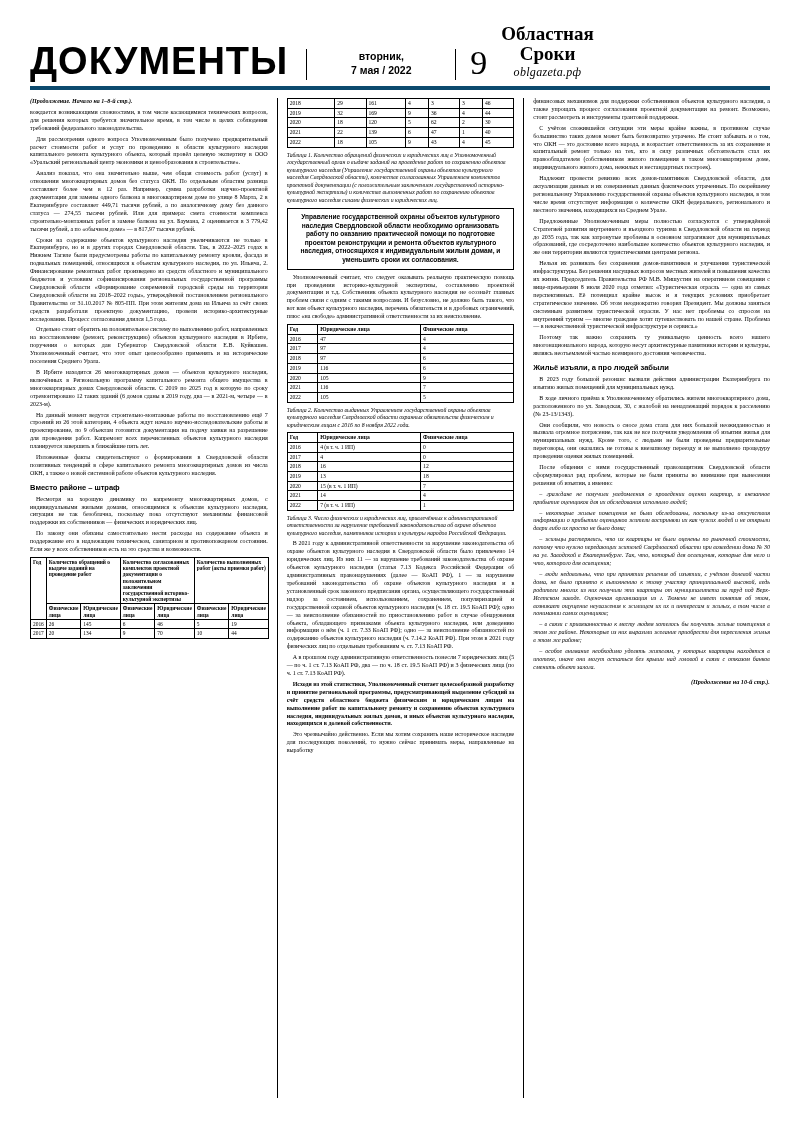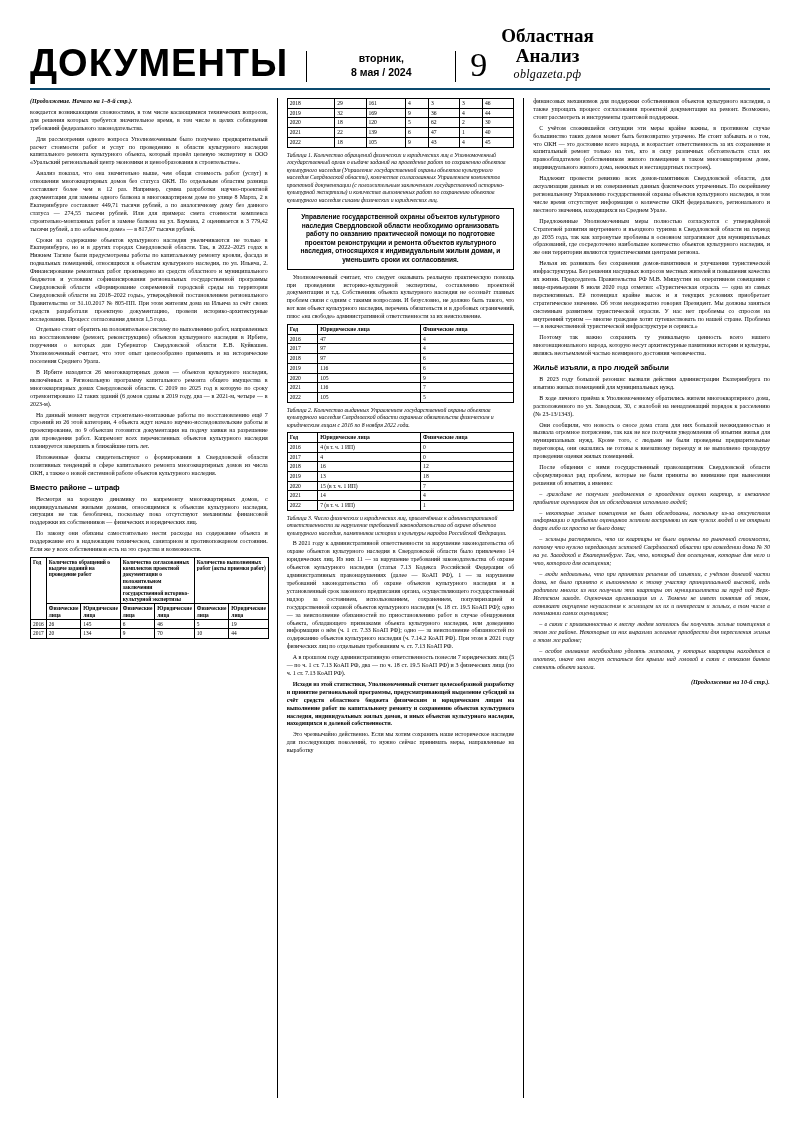"ДОКУМЕНТЫ" .masthead { border-bottom: 2px solid #0c4a6e -> 4px solid #0c4a6e }
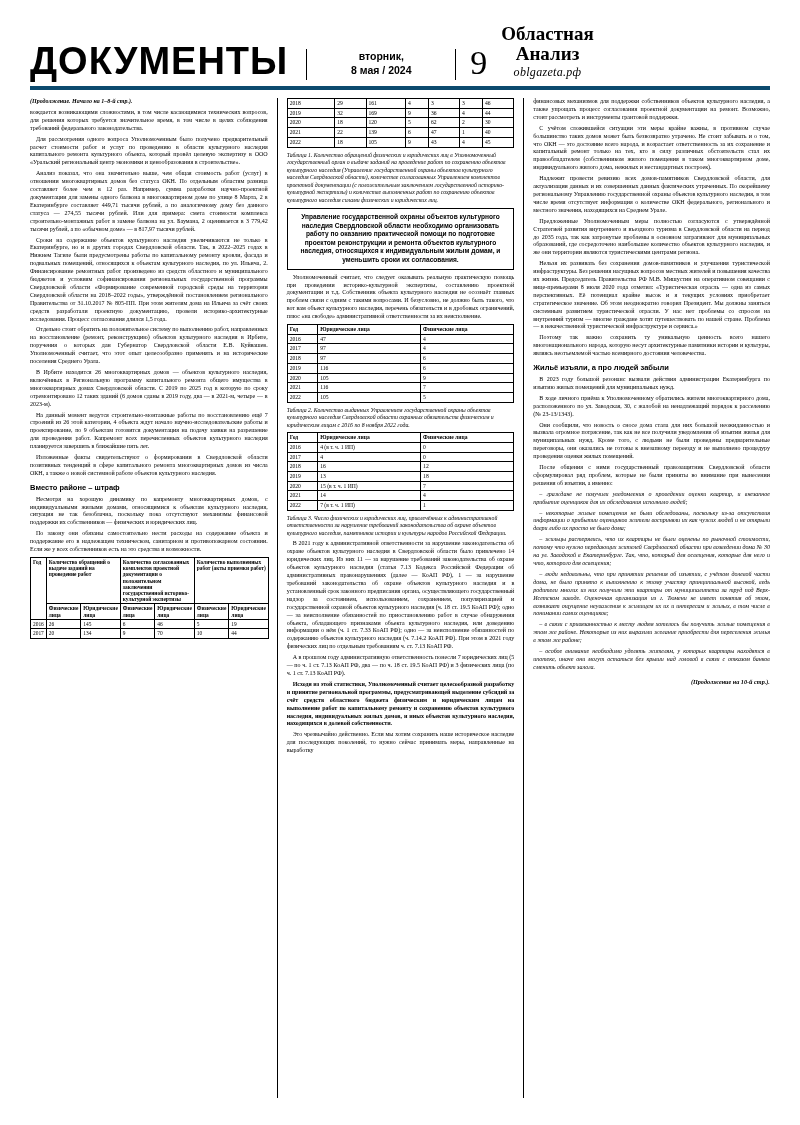"Анализ" div.b1 { text: Анализ -> Сроки }
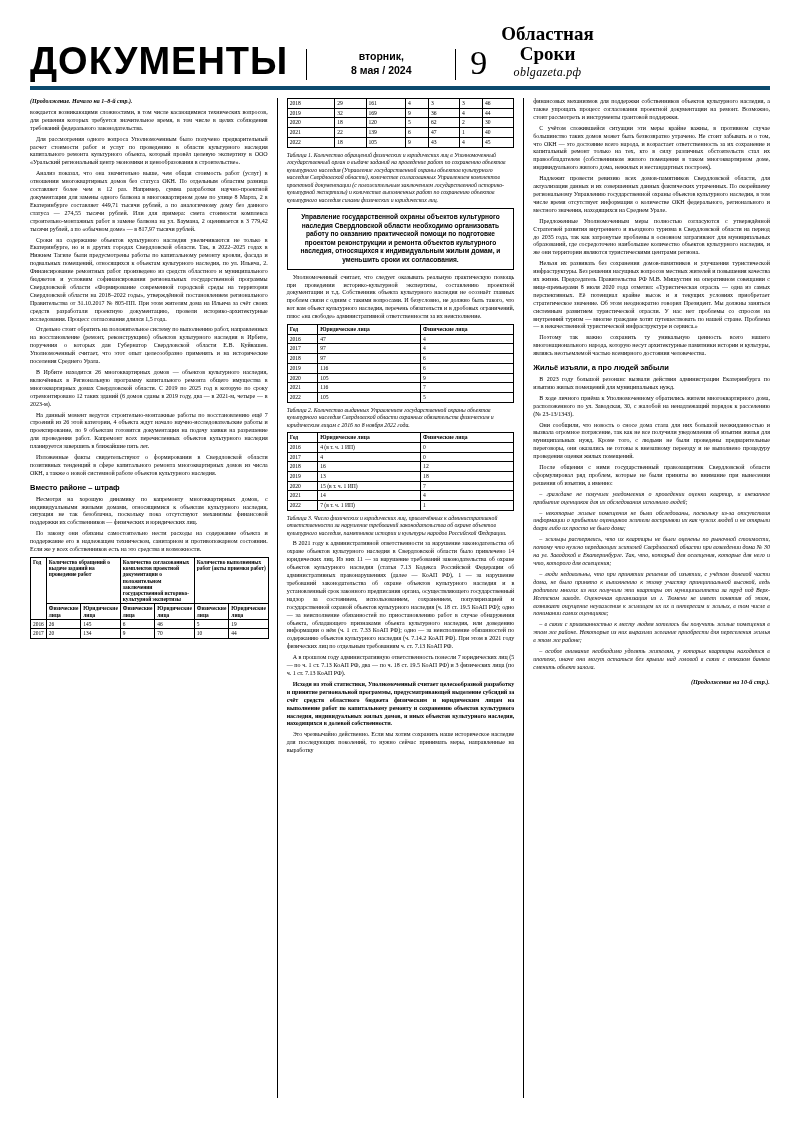"8 мая / 2024" div { text: 8 мая / 2024 -> 7 мая / 2022 }
